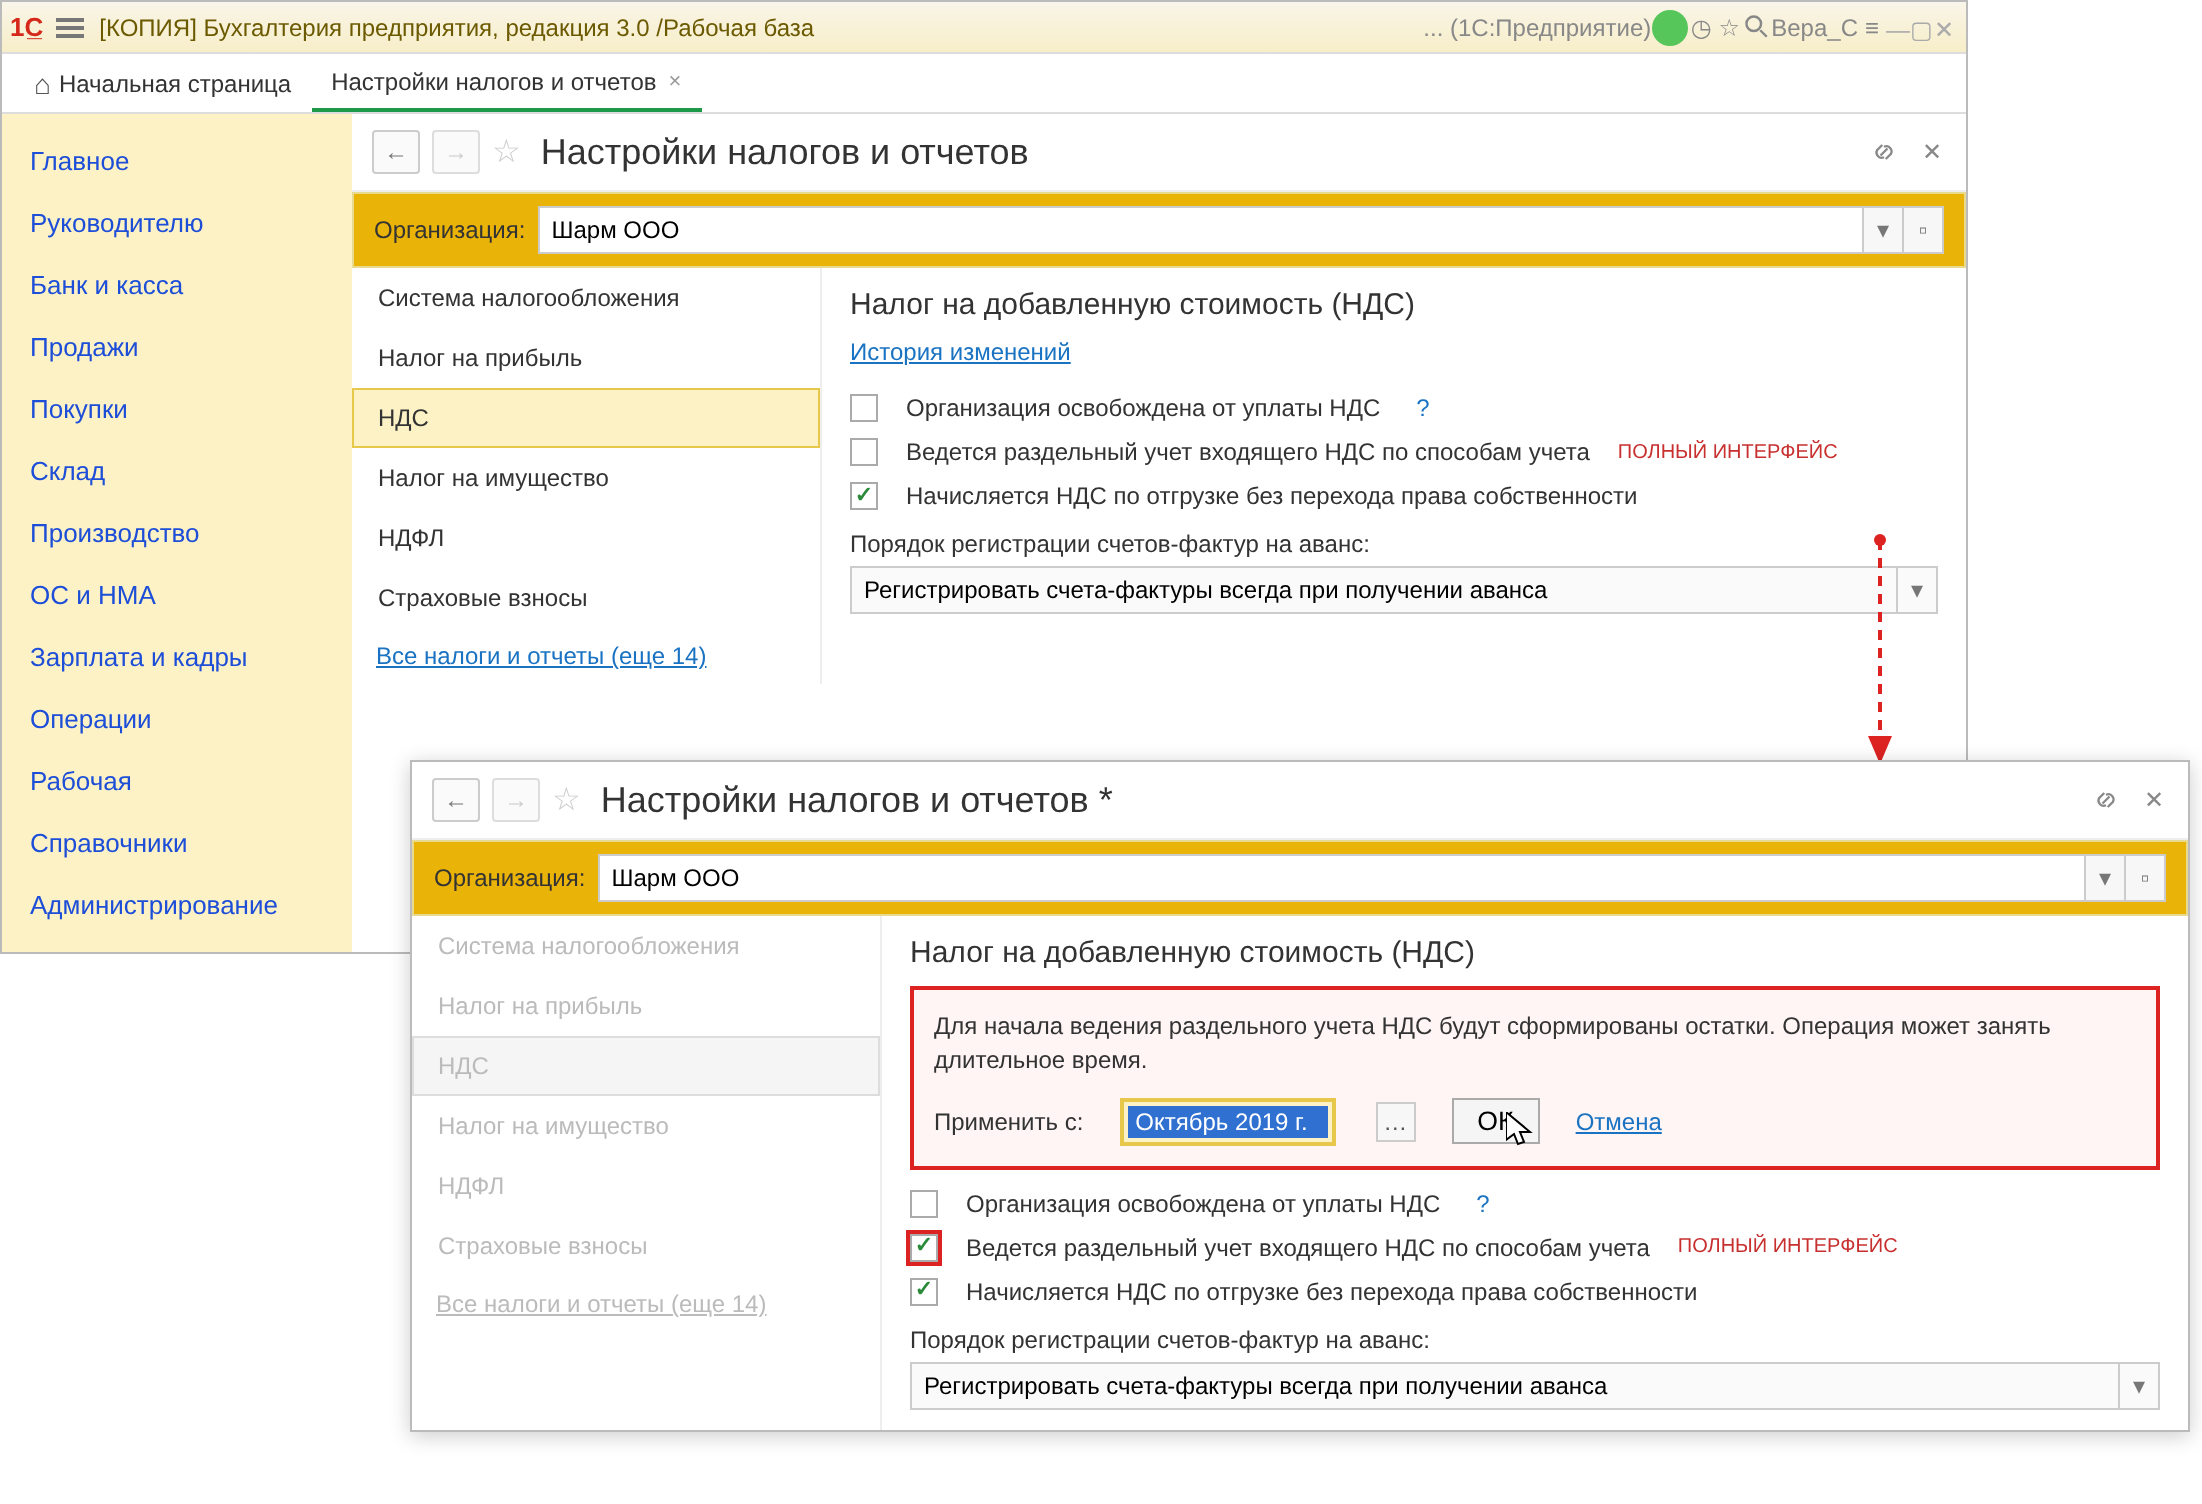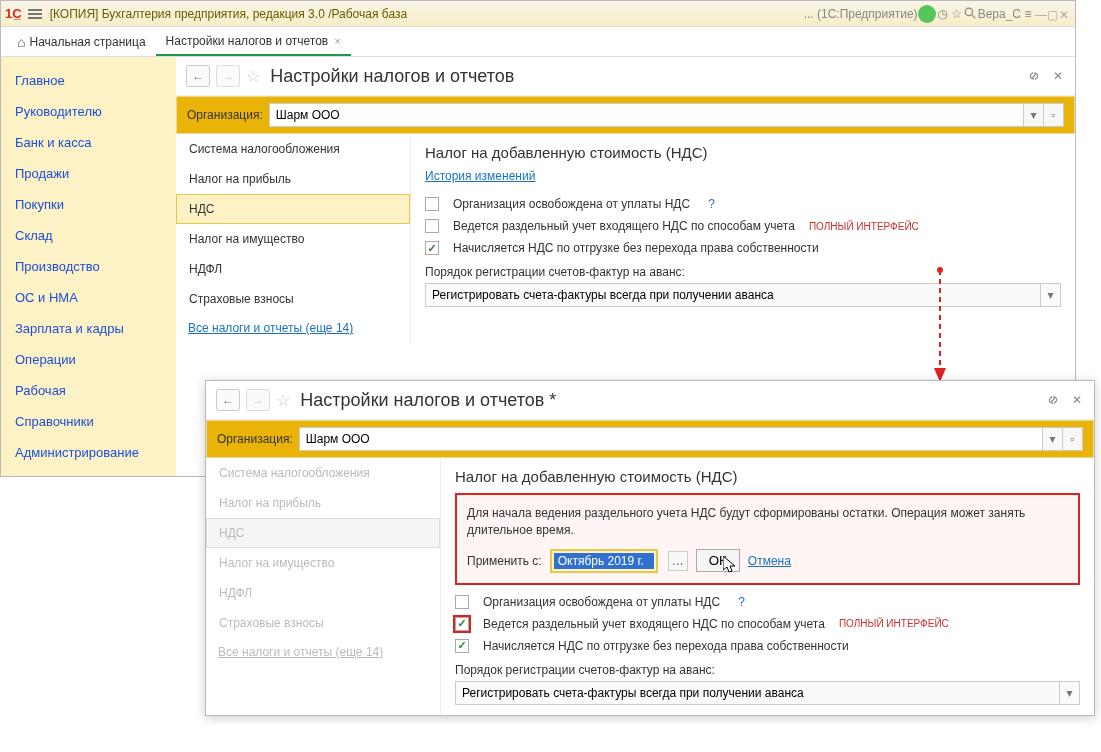"1C̲" .main-window { width: 1076px -> 984px }
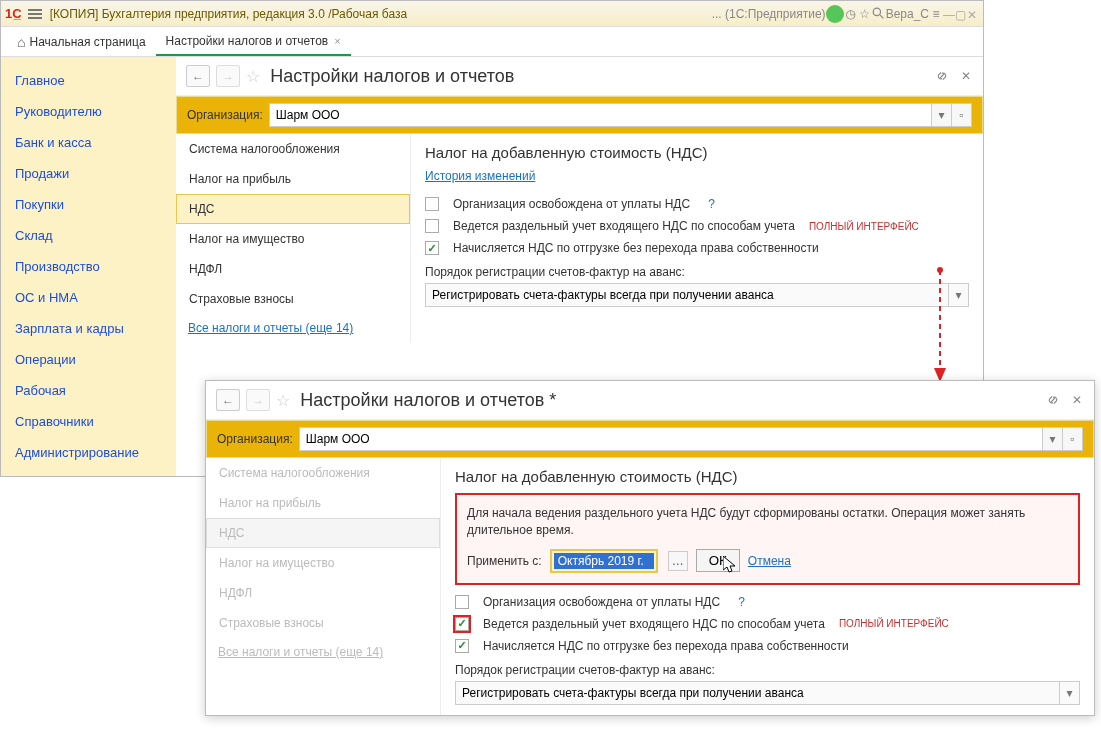"Применить с:" .apply-row { gap: 8px -> 18px }
